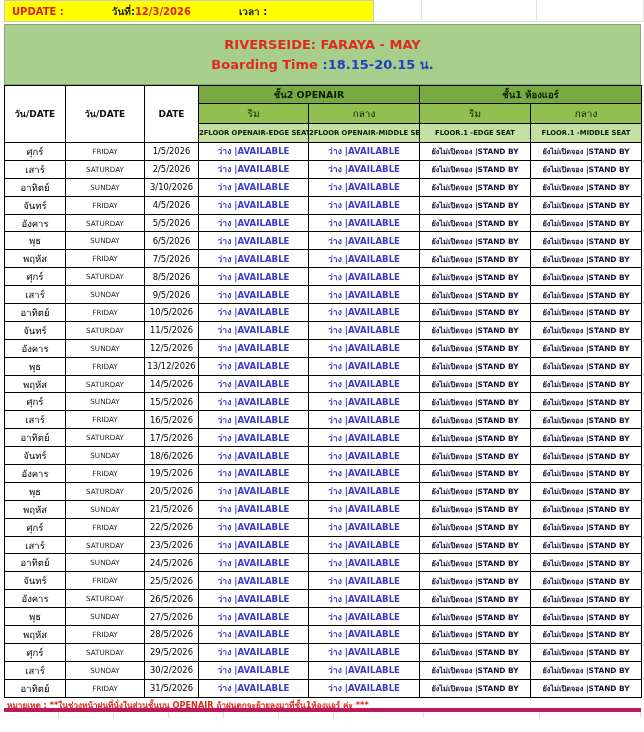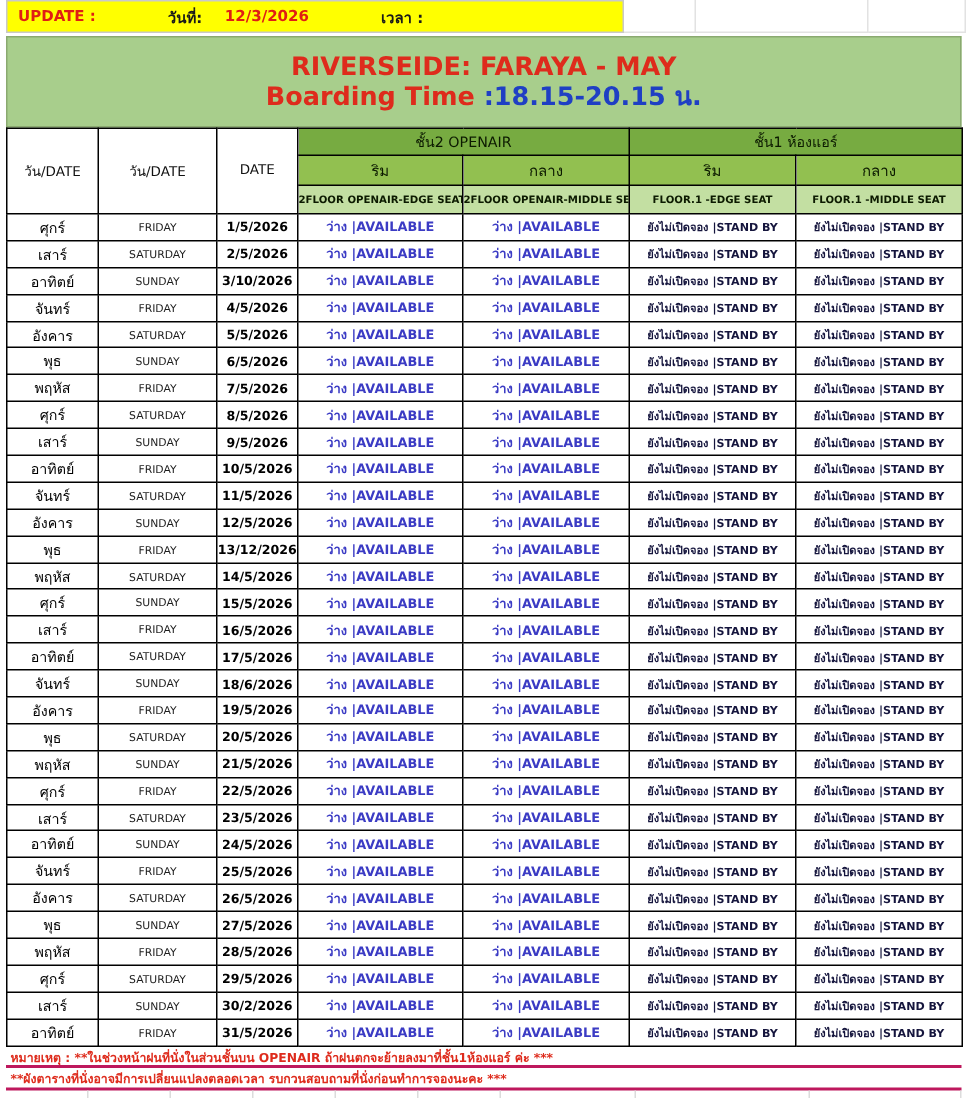"UPDATE :" .u-yellow { width: 412px -> 370px }
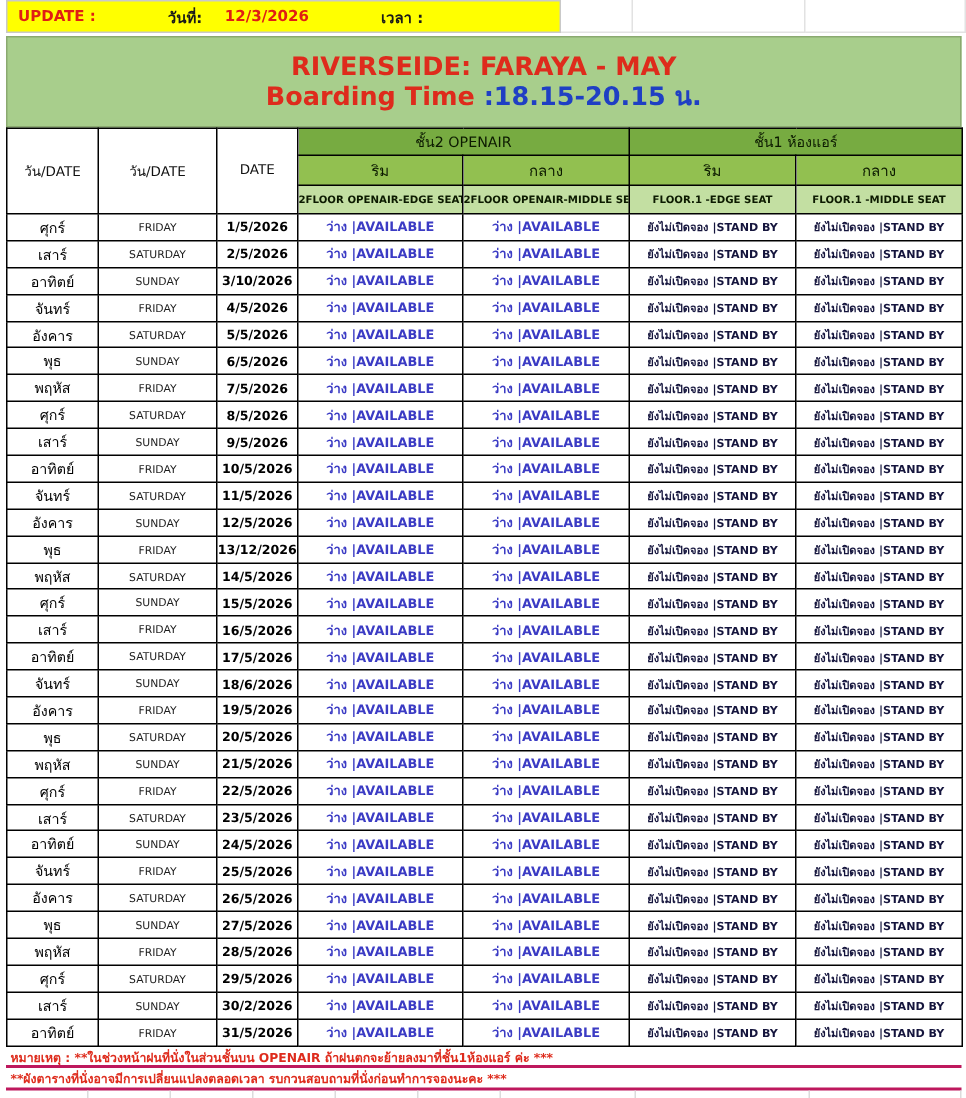"12/3/2026" .u-val { margin-left: 15px -> 0 }
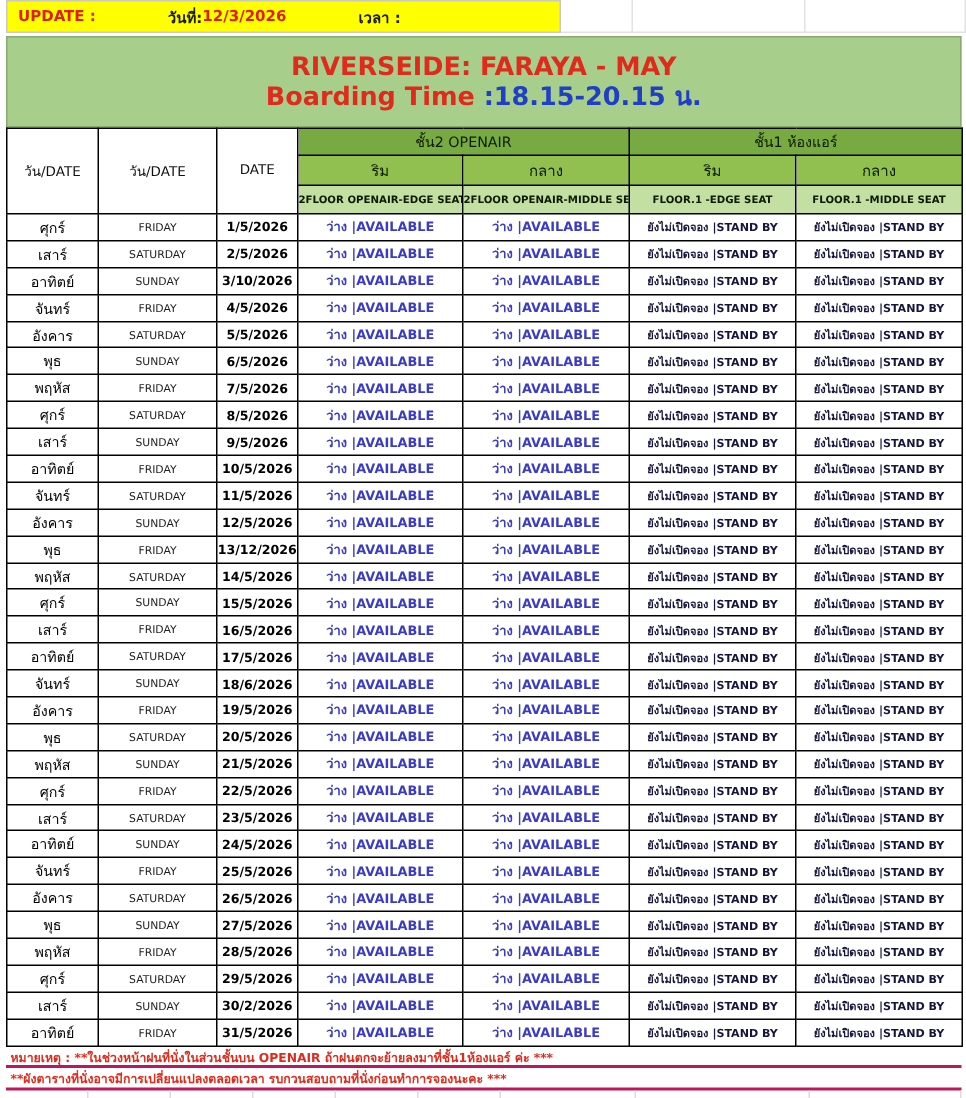"RIVERSEIDE: FARAYA - MAY" .b-line { font-size: 17px -> 13px }
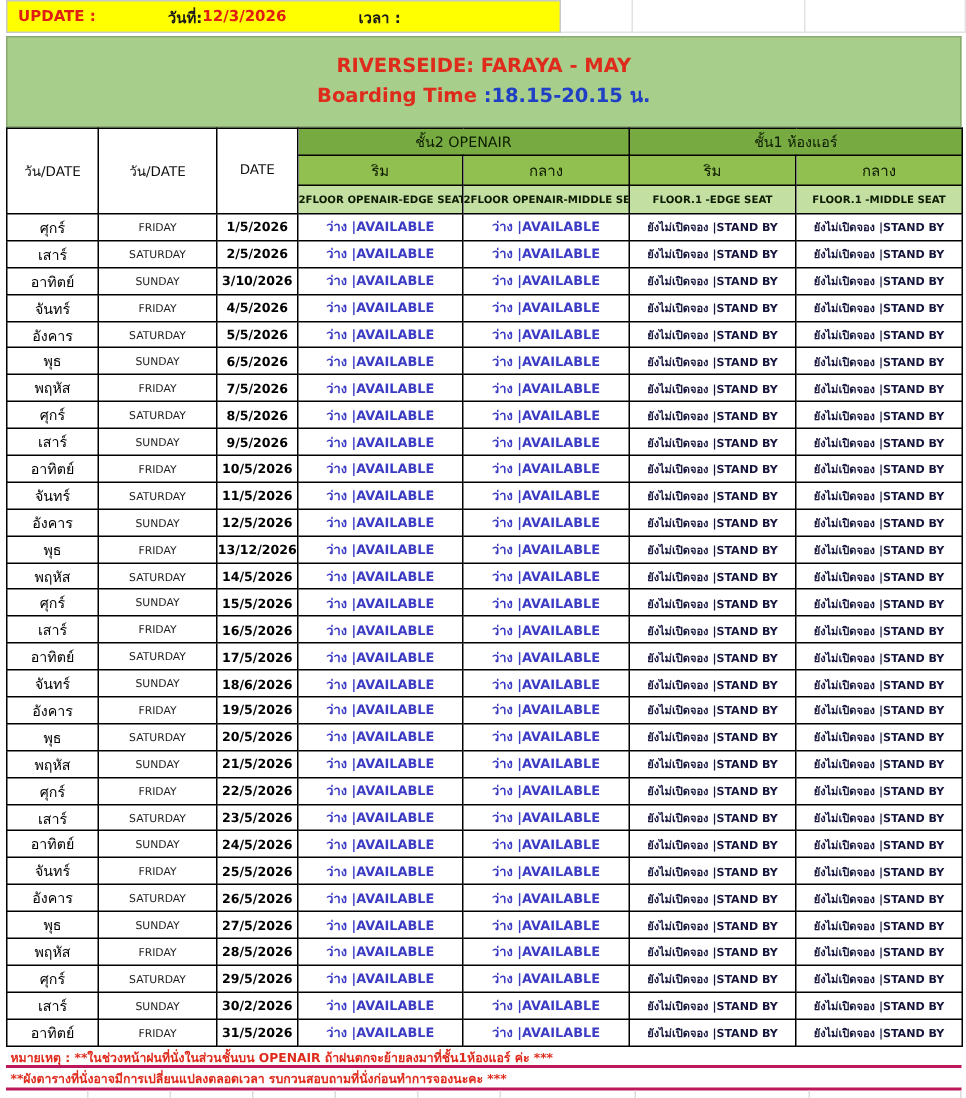"ชั้น2 OPENAIR" .h-grp { font-weight: normal -> bold }
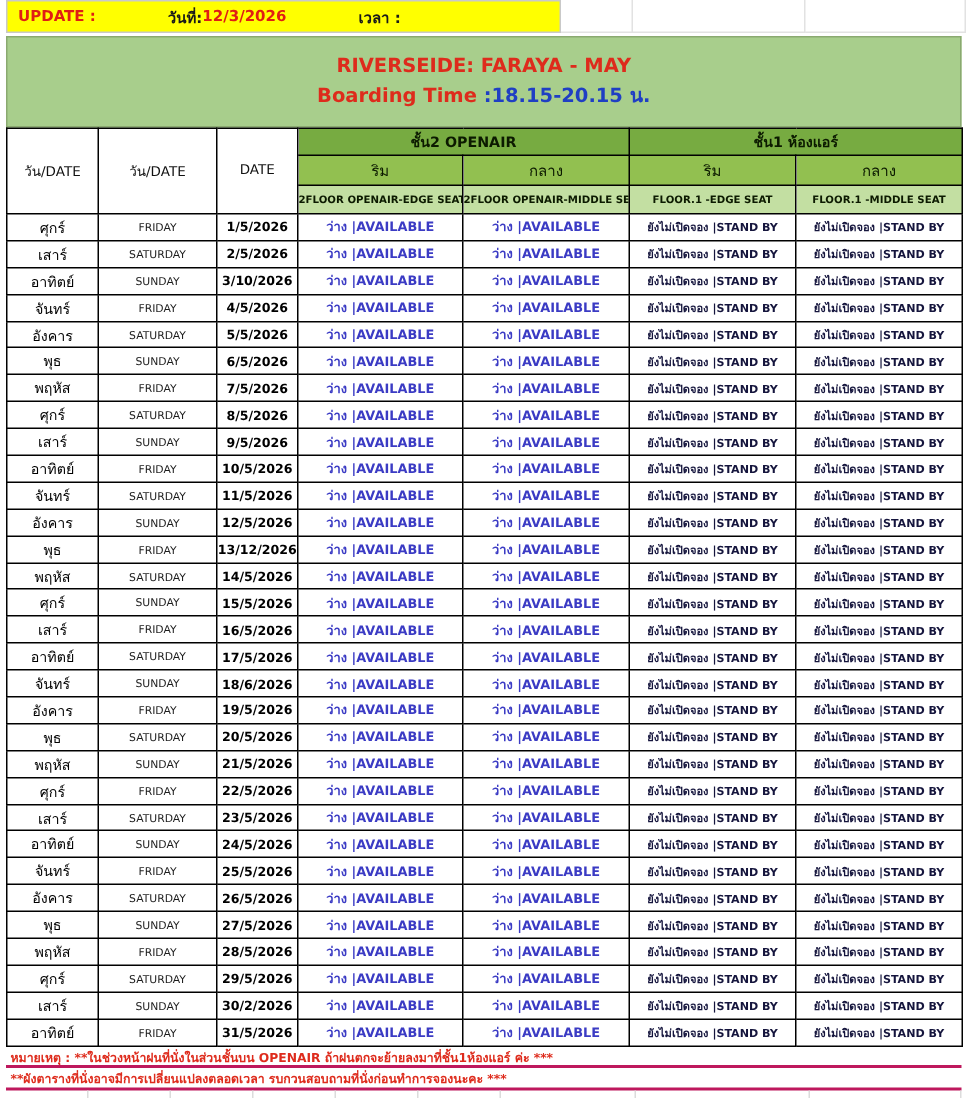"วัน/DATE" .h-day { font-weight: normal -> bold }
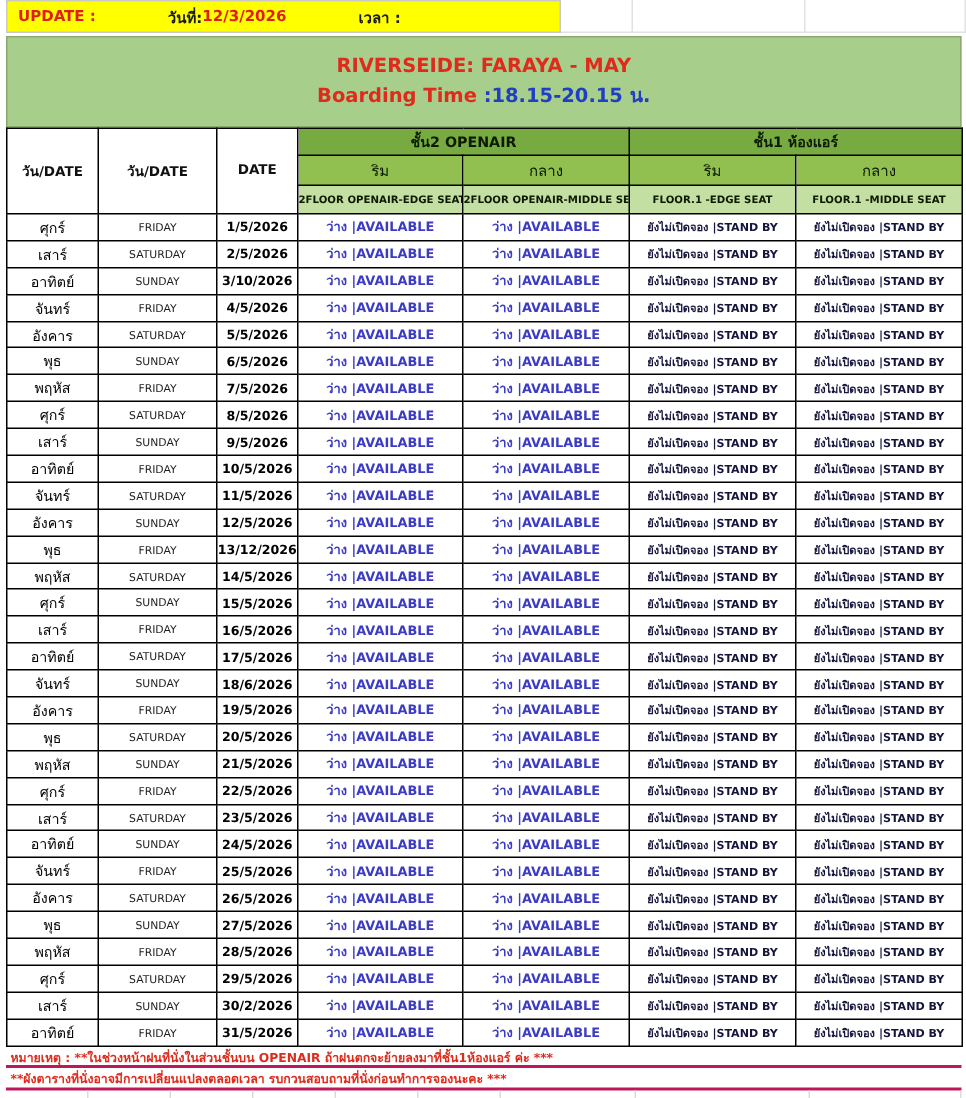"1/5/2026" .c-date { font-weight: bold -> normal }
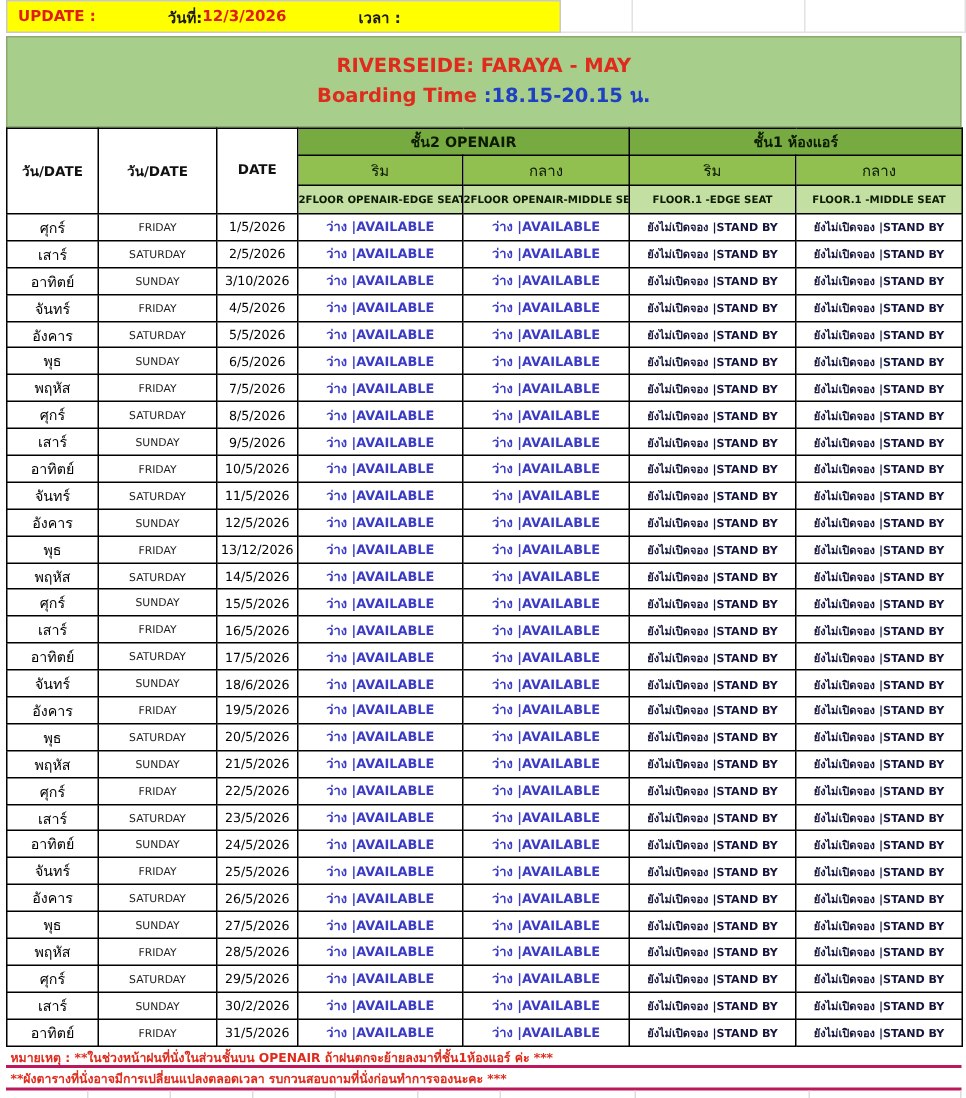"หมายเหตุ :" .note-line { border-bottom: 2px solid #be185d -> 4px solid #be185d; text-decoration: none -> underline }
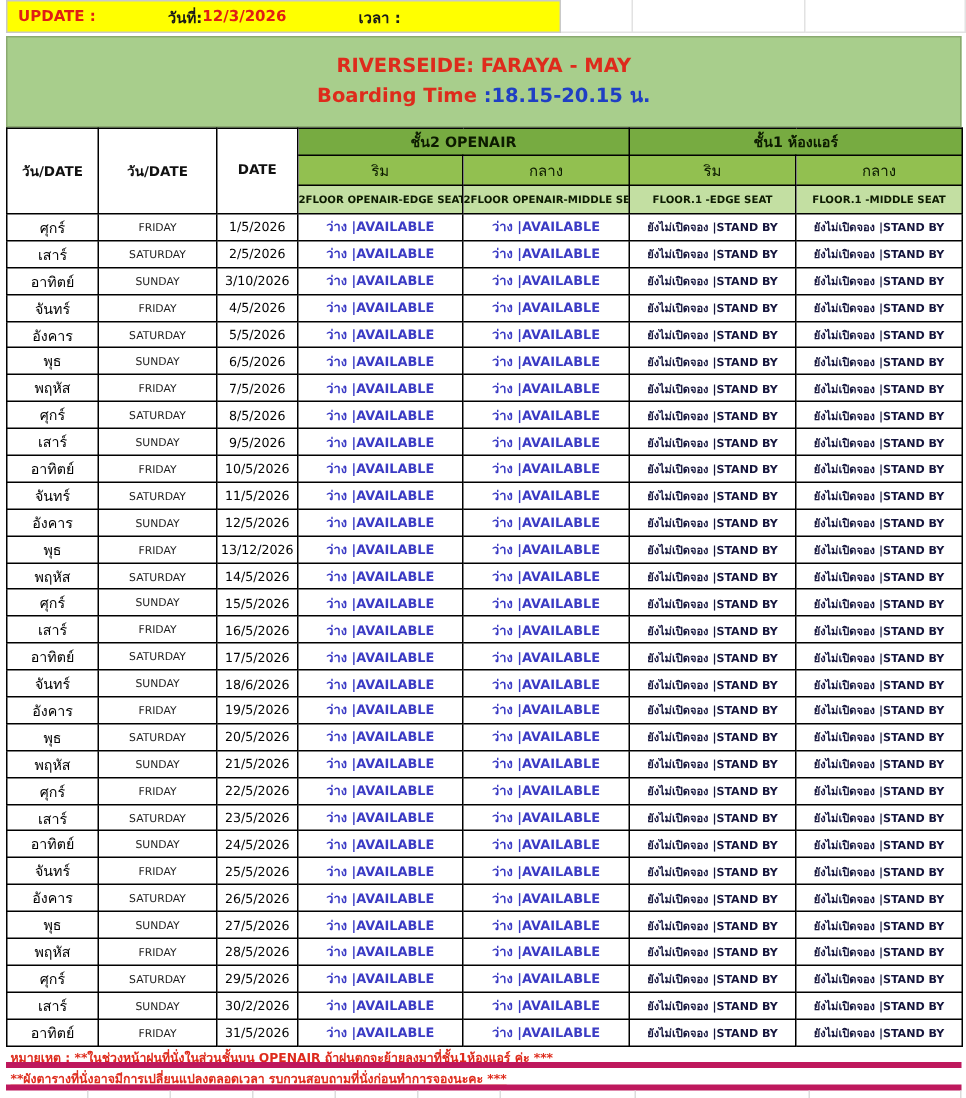"**ผังตารางที่นั่งอาจมีการเปลี่ยนแปลงตลอด" div.note-line { html: <div>**ผังตารางที่นั่งอาจมีการเปลี่ยนแปลงตลอดเวลา รบกวนสอบถามที่นั่งก่อนทำการจองนะคะ ***</div> -> none }
